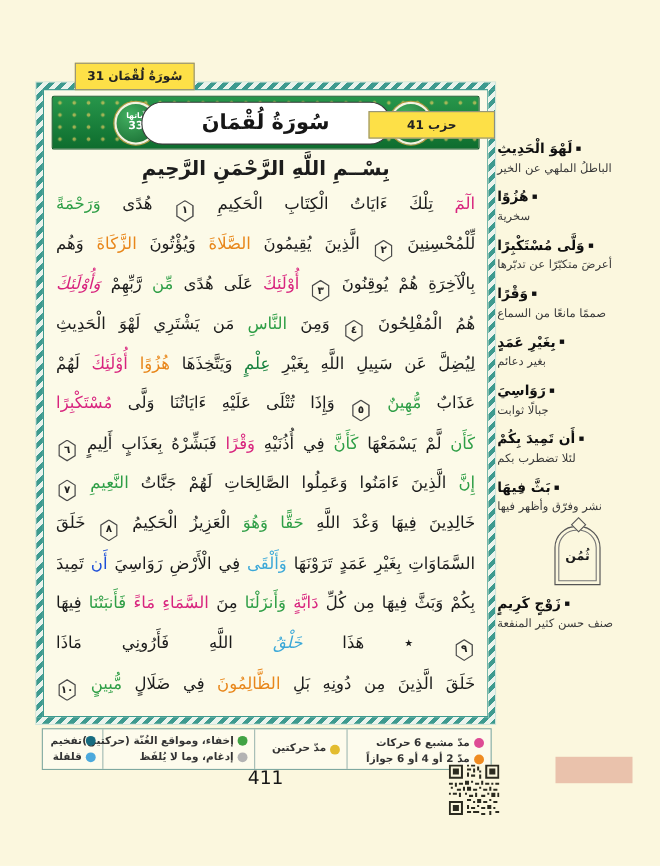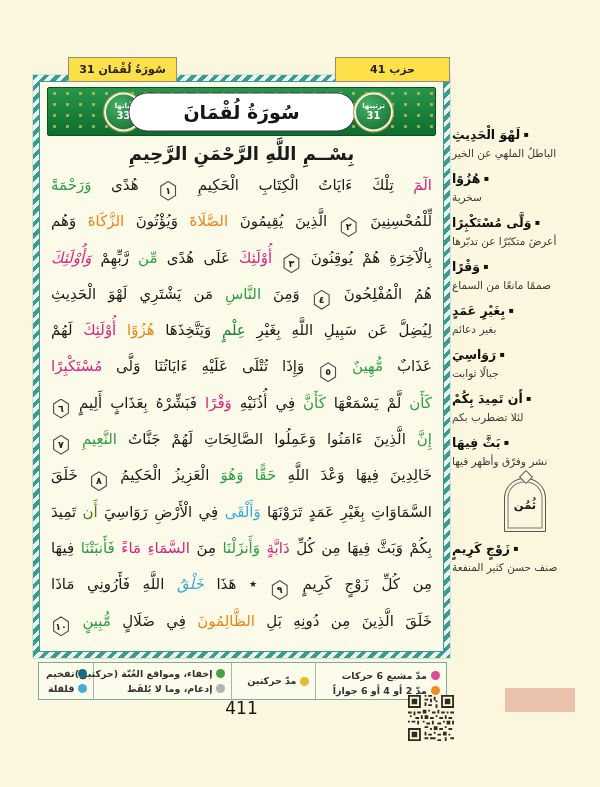"حزب 41" .label-right { margin-top: none -> 44px }
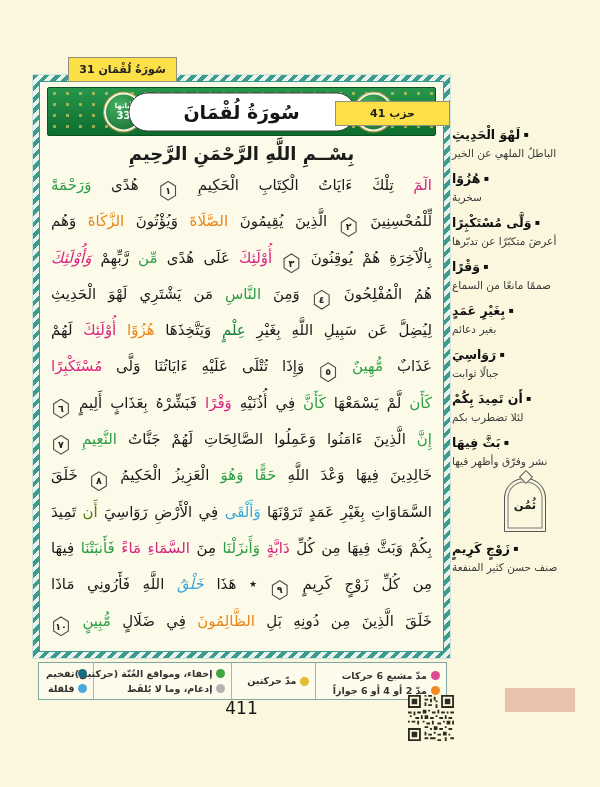"أَن" span { color: #4d7c0f -> #1d4ed8 }
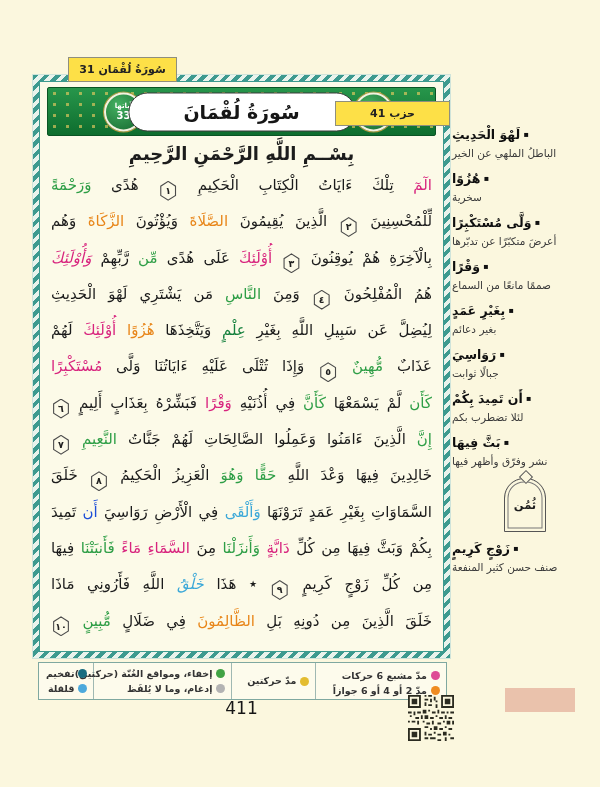"مِن كُلِّ زَوْجٍ كَرِيمٍ" span { html: <span>مِن كُلِّ زَوْجٍ كَرِيمٍ </span> -> none }
